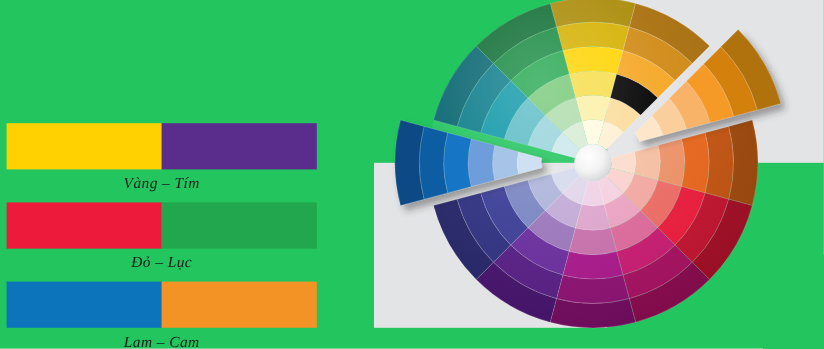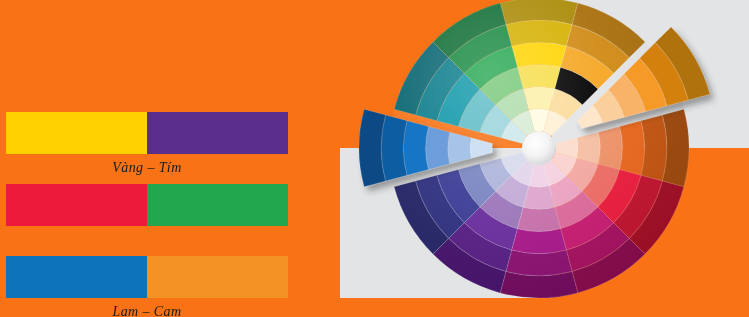"Vàng – Tím" #stage { background: #f97316 -> #22c55e }
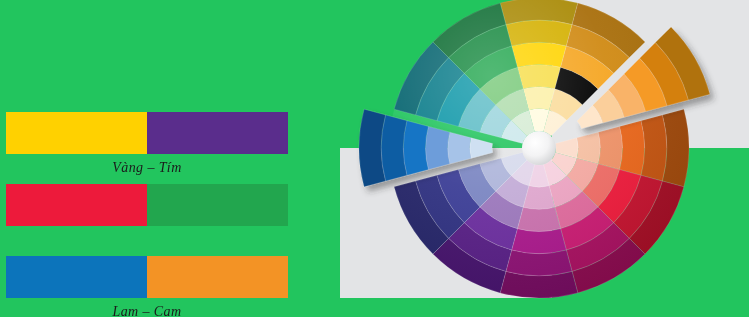"Đỏ – Lục" div.pair-label { html: none -> <div>Đỏ – Lục</div> }
